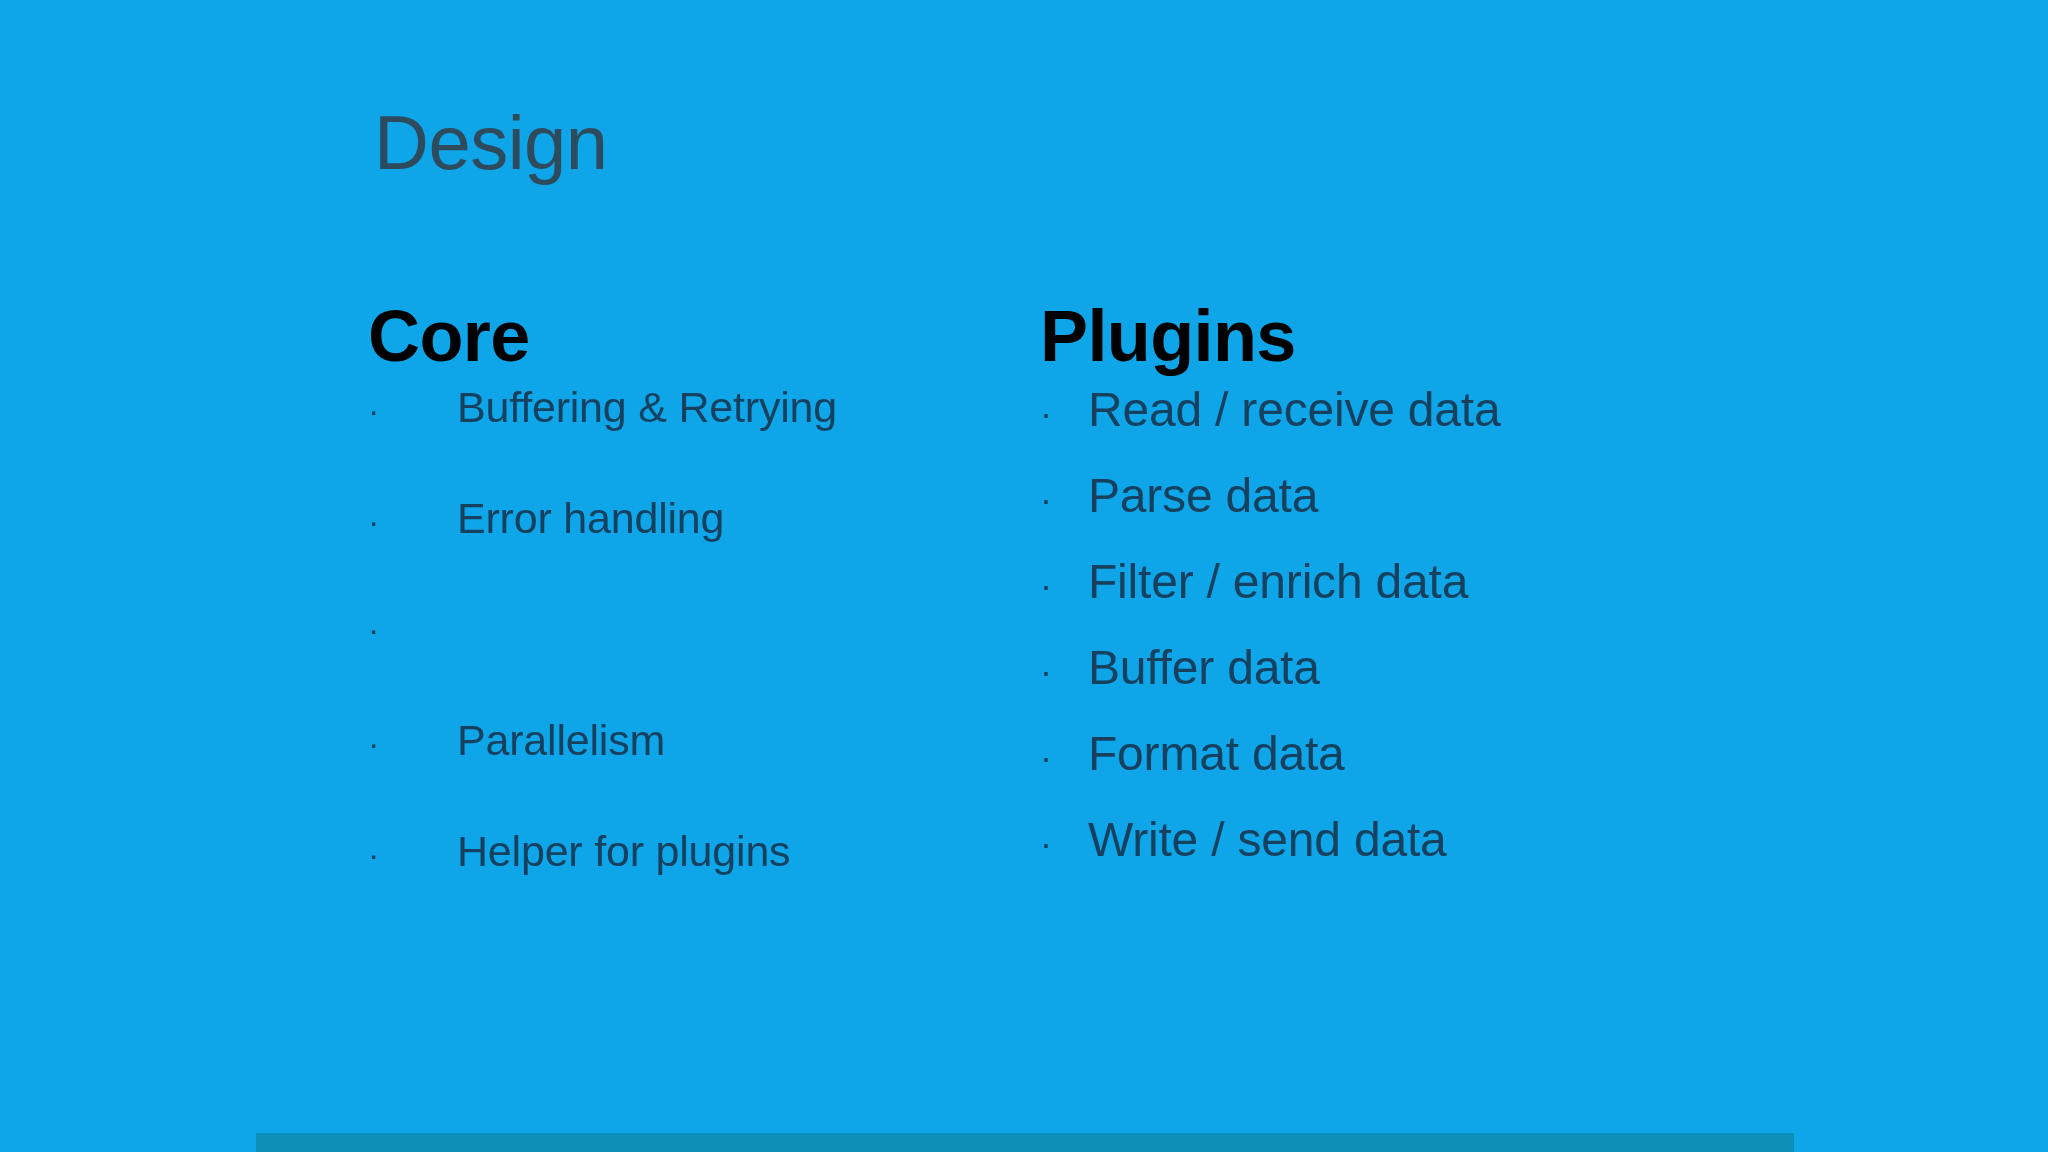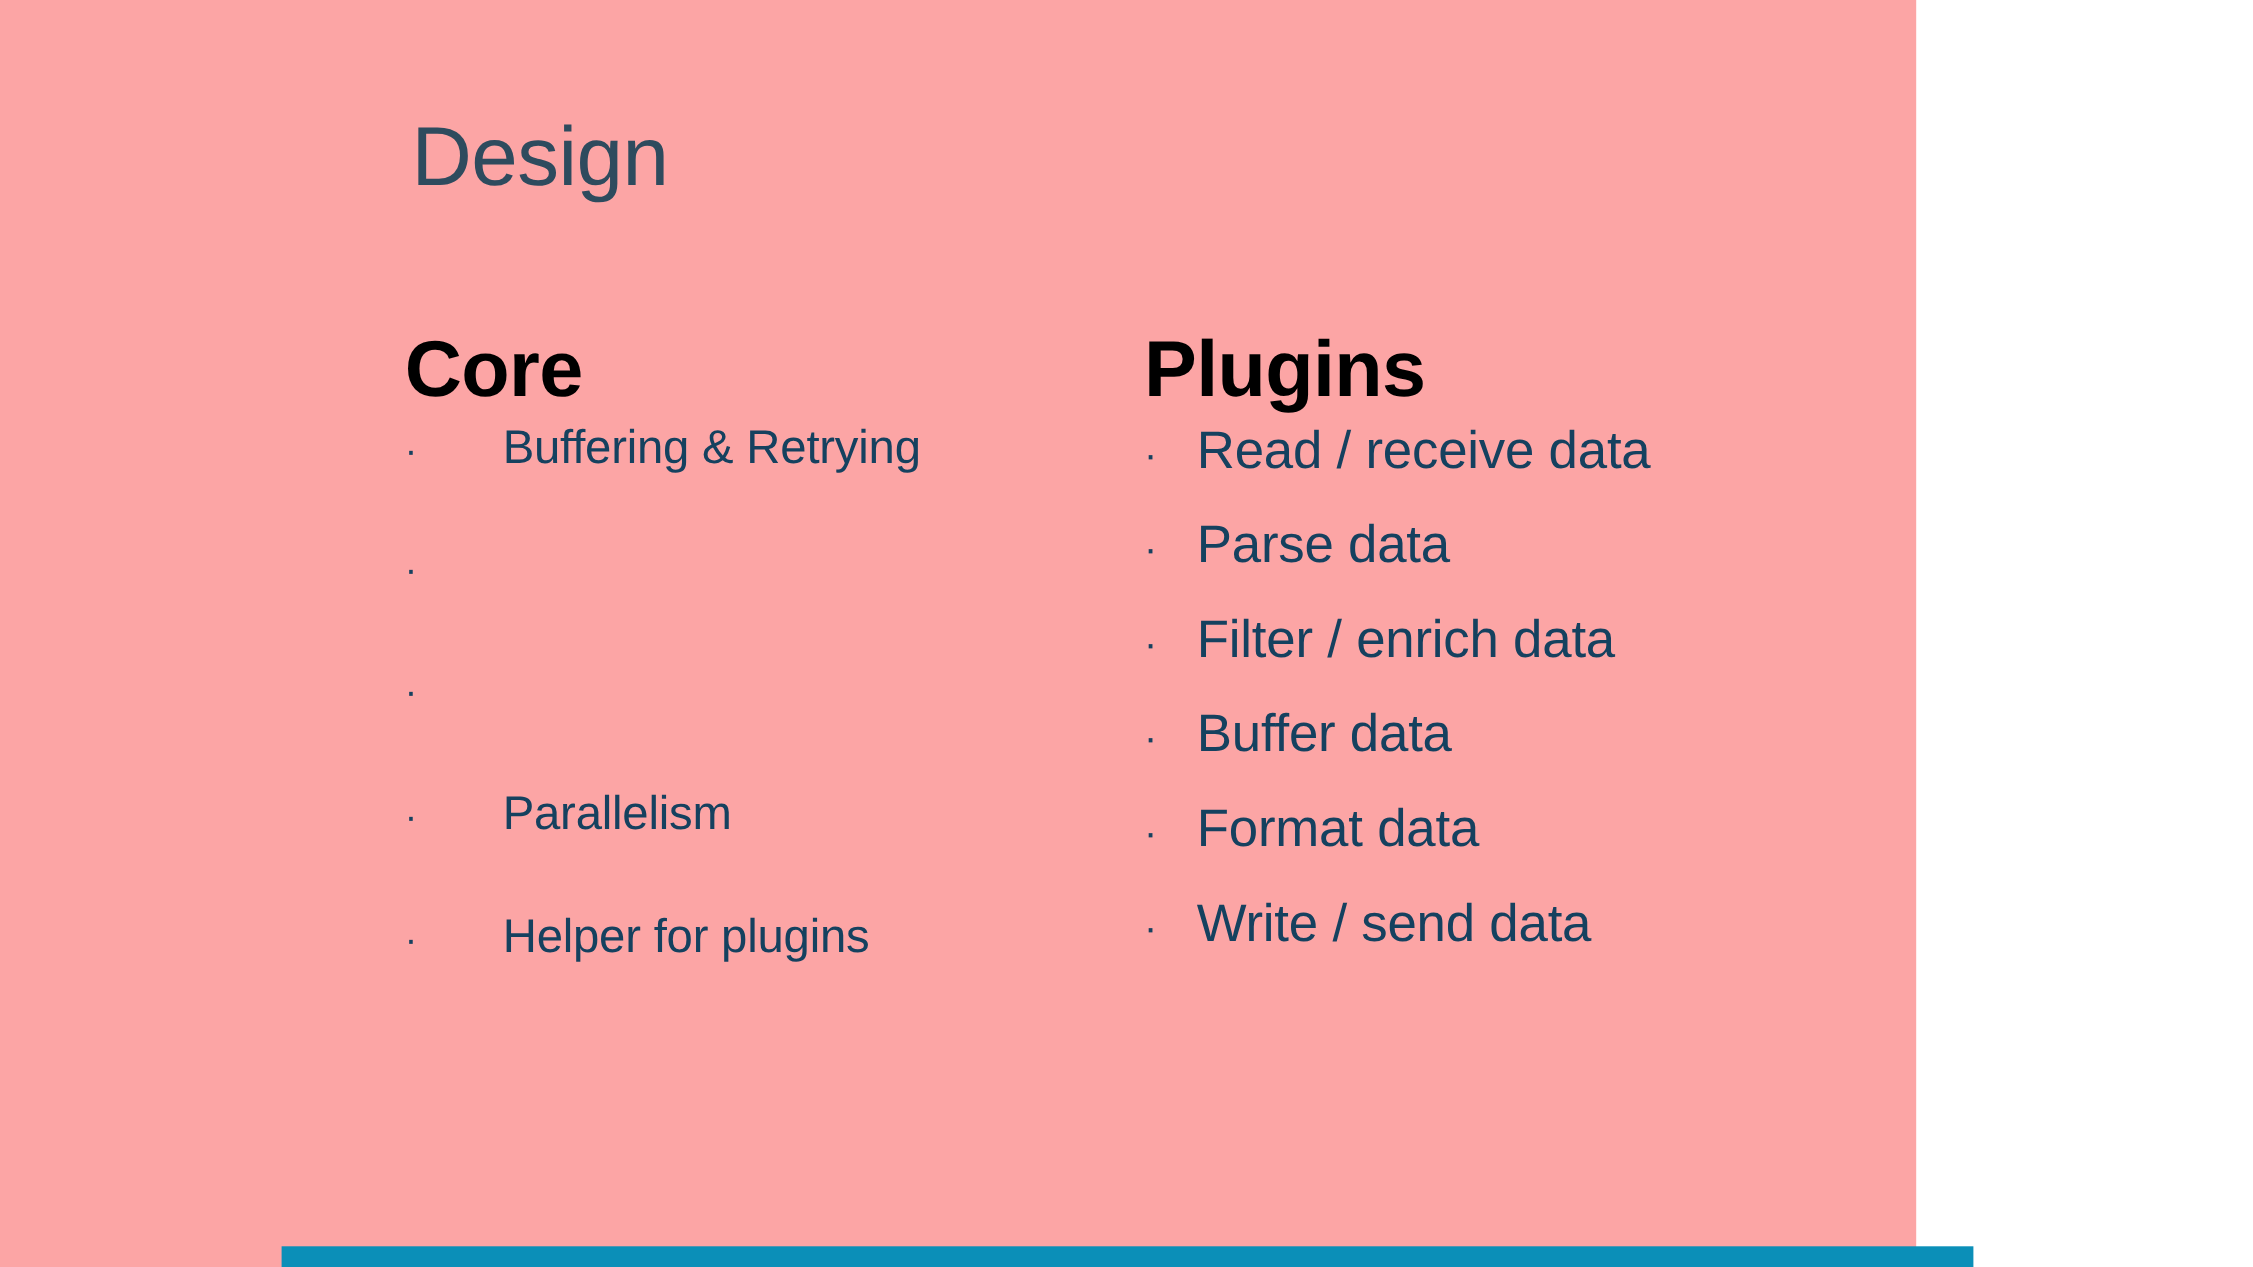"Design" .slide { background: #fca5a5 -> #0ea5e9; width: 1742px -> 2048px }
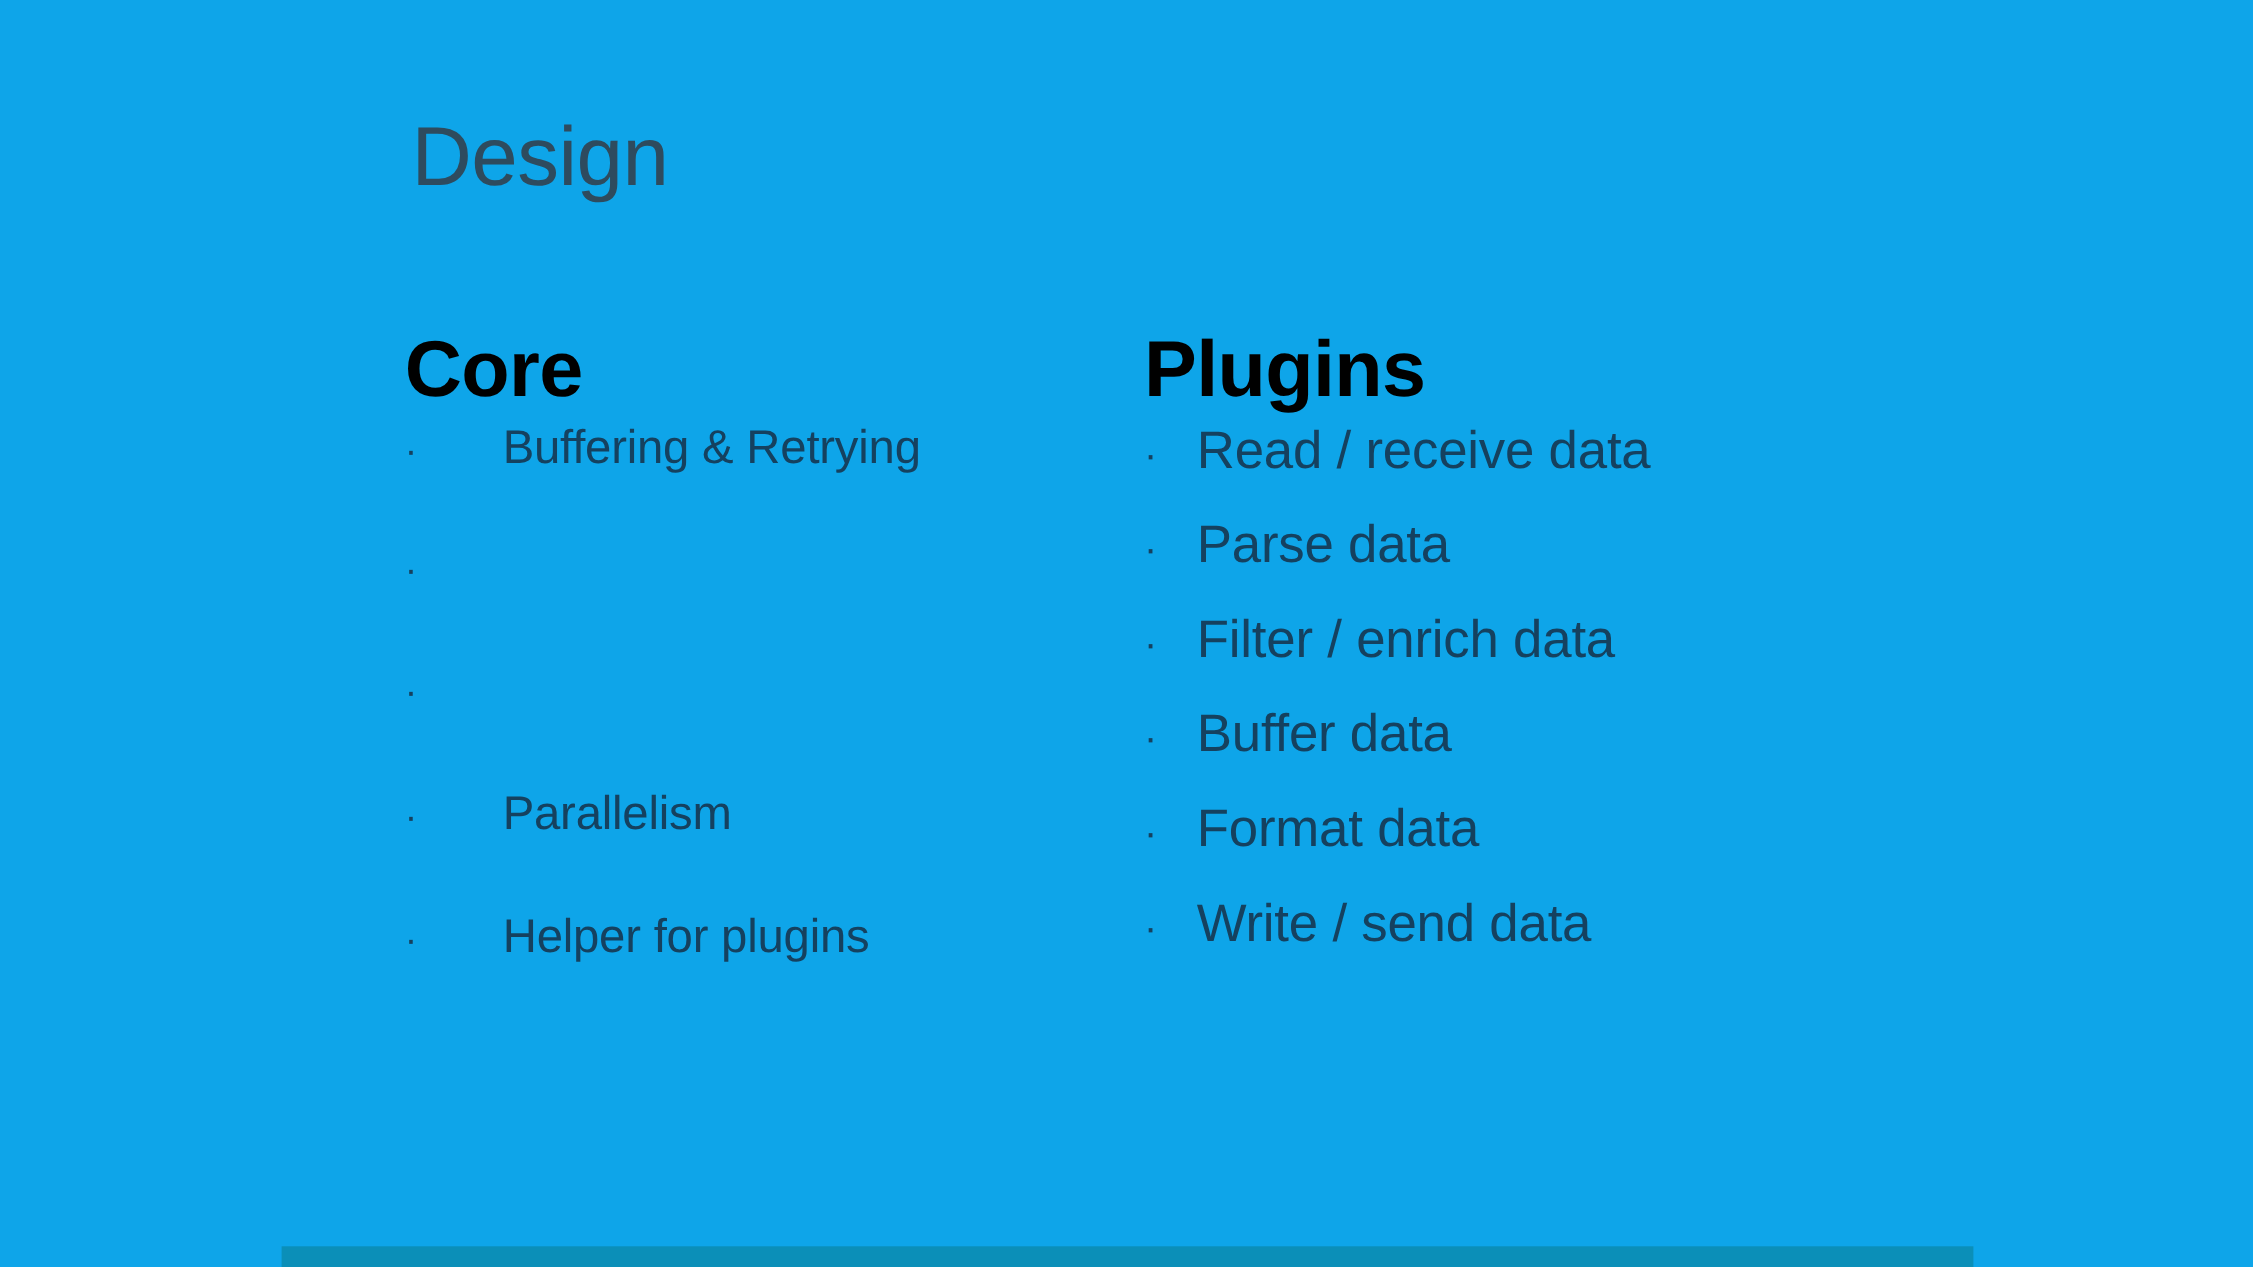"Error handling" span.bullet-text { html: none -> <span>Error handling</span> }
